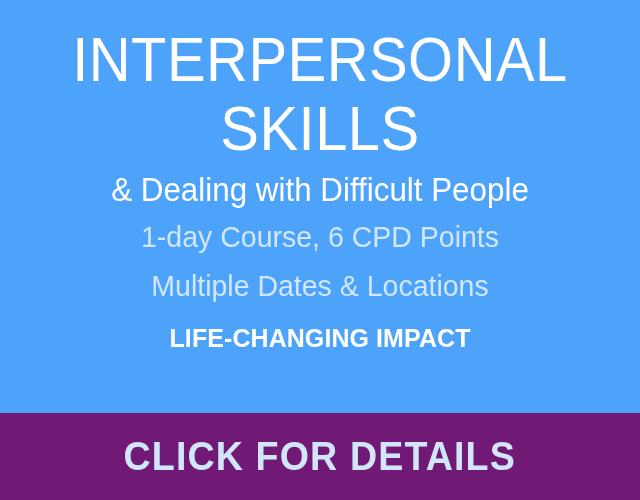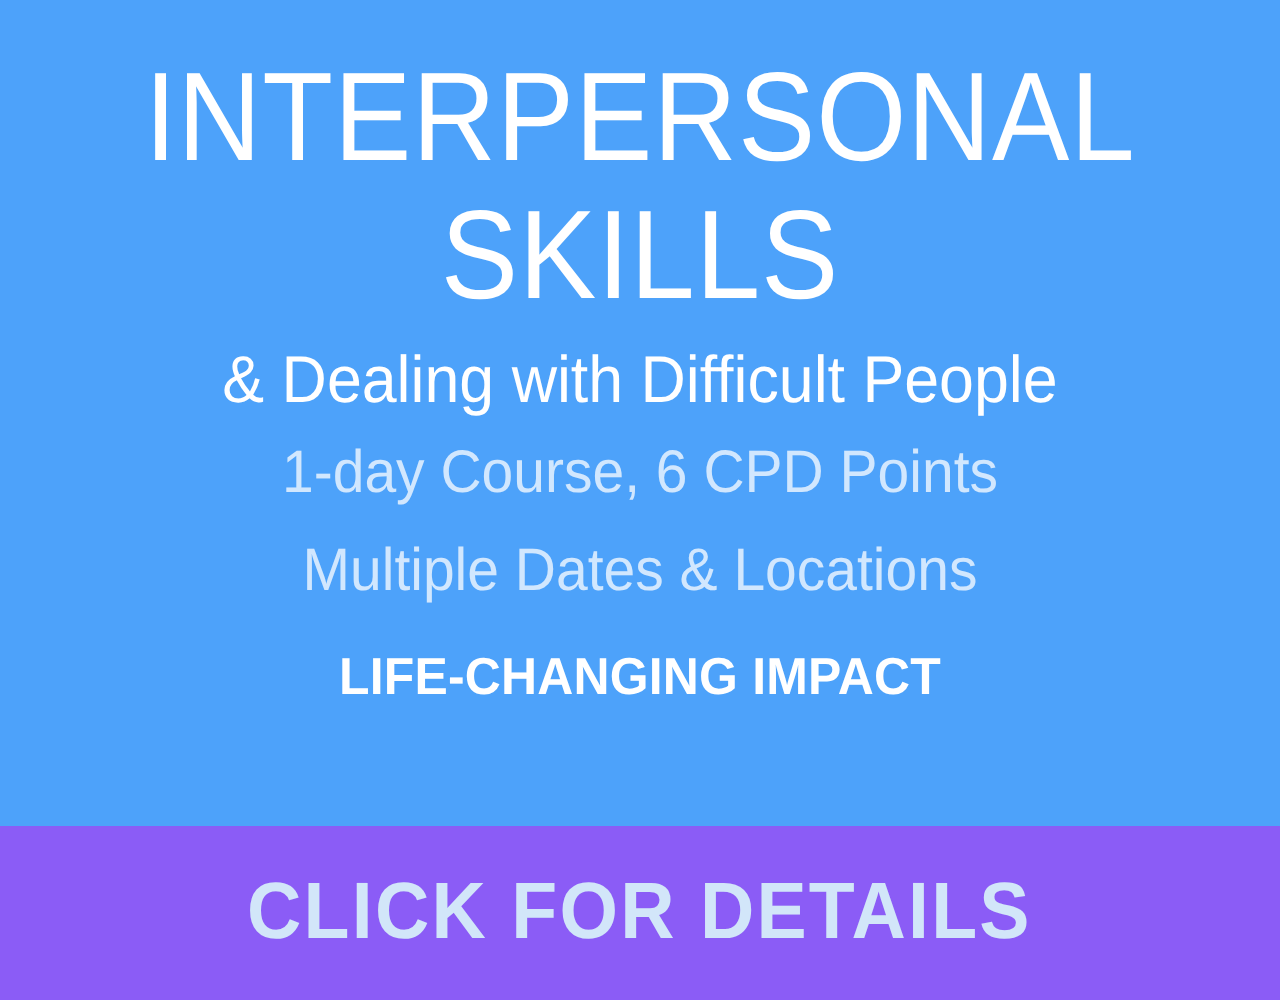"CLICK FOR DETAILS" .cta-bar { background: #8b5cf6 -> #701a75 }
